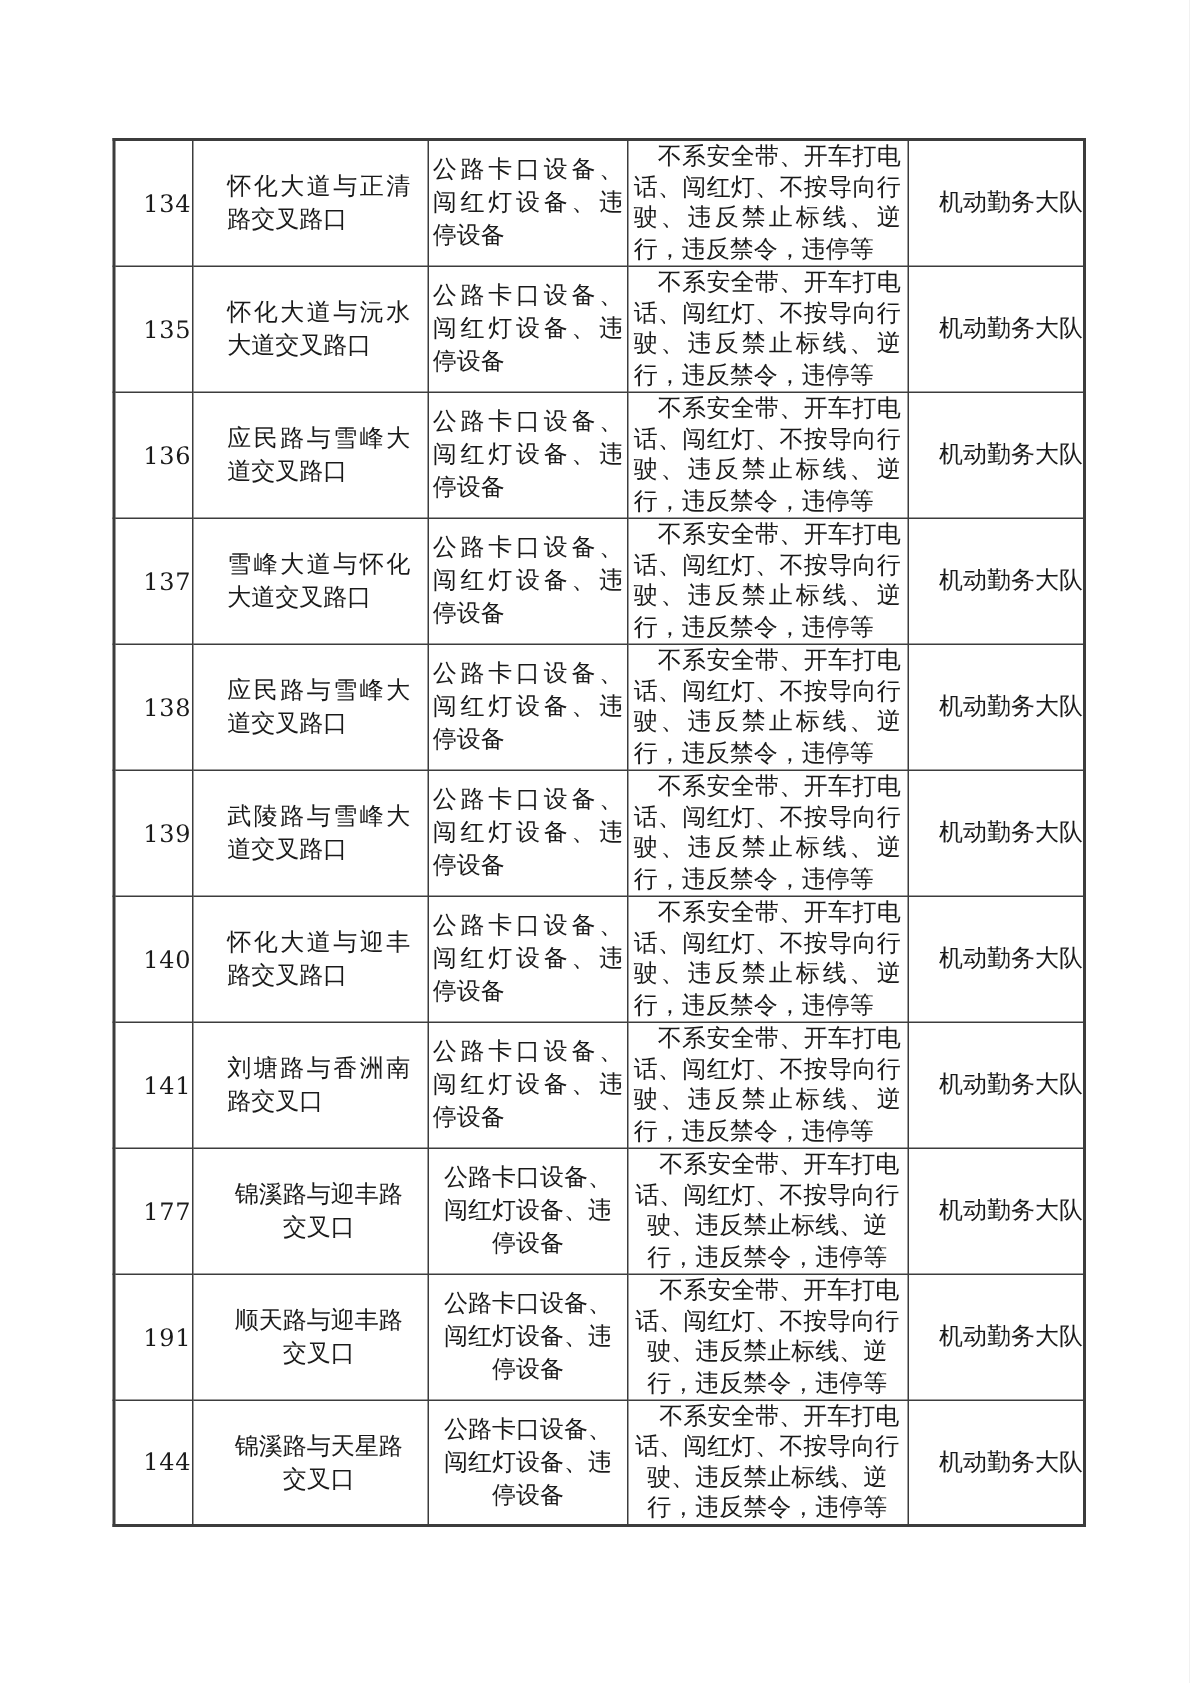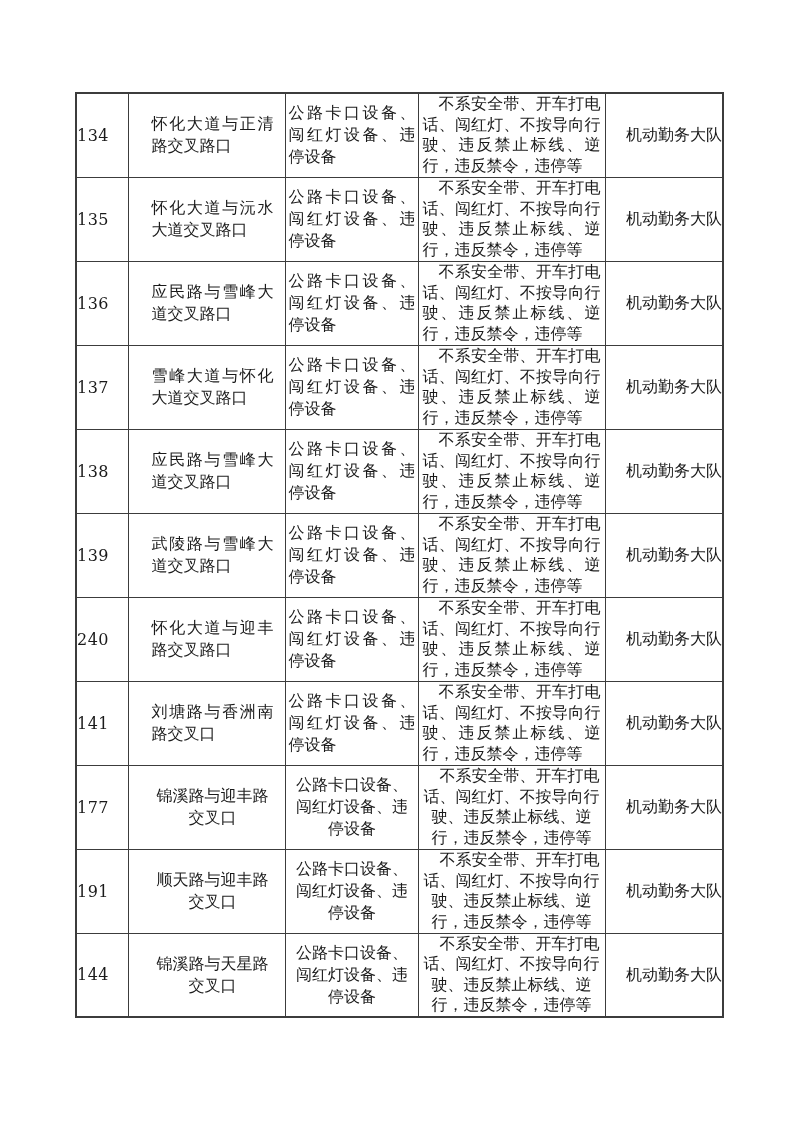"134" td.c-no { text-align: left -> right }
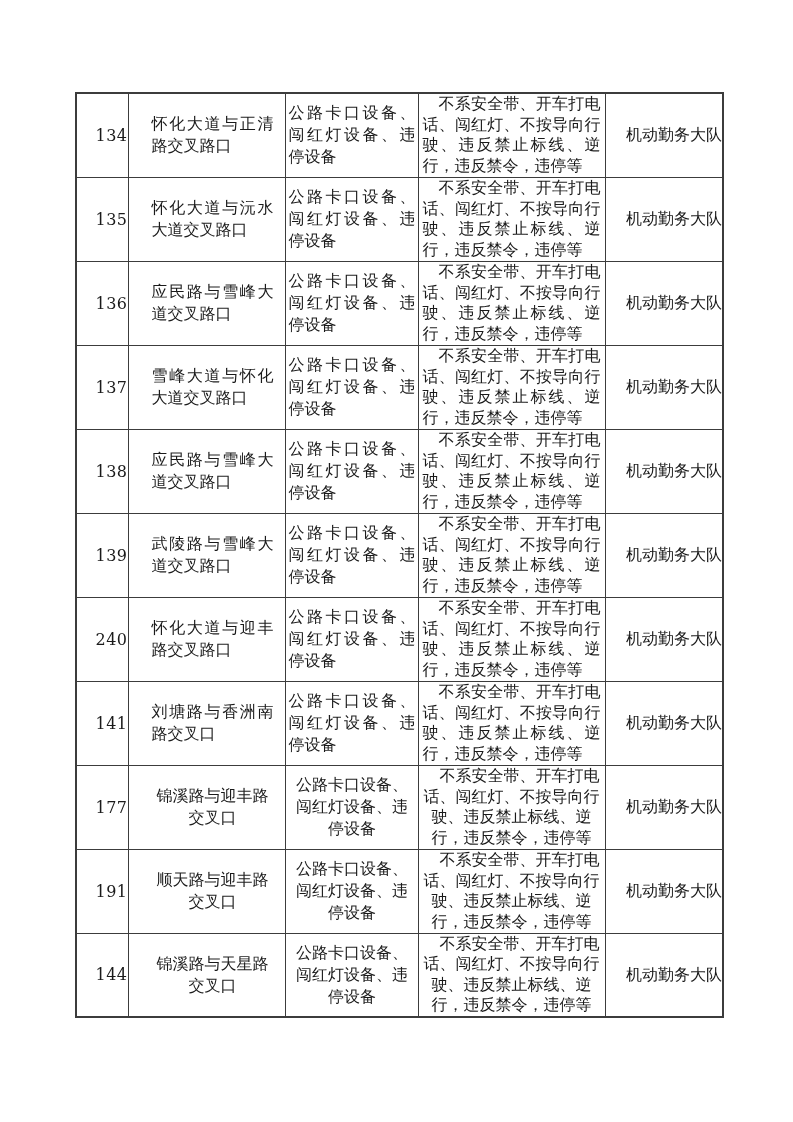"240" span.t { text: 240 -> 140 }
